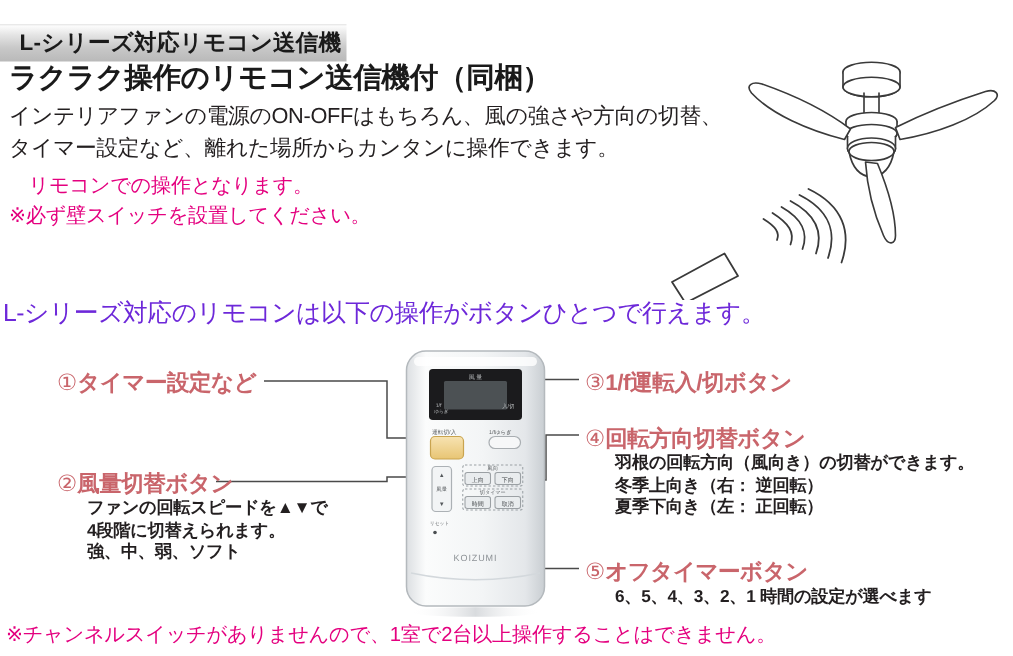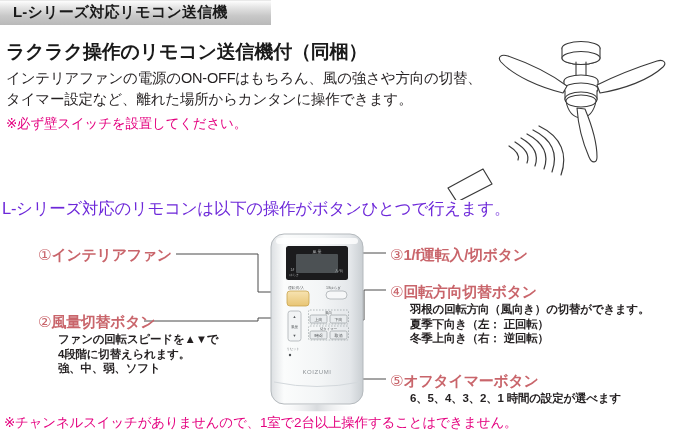"L-シリーズ対応リモコン送信機" #header-bar { top: 0 -> 16px; width: 271px -> 231px }
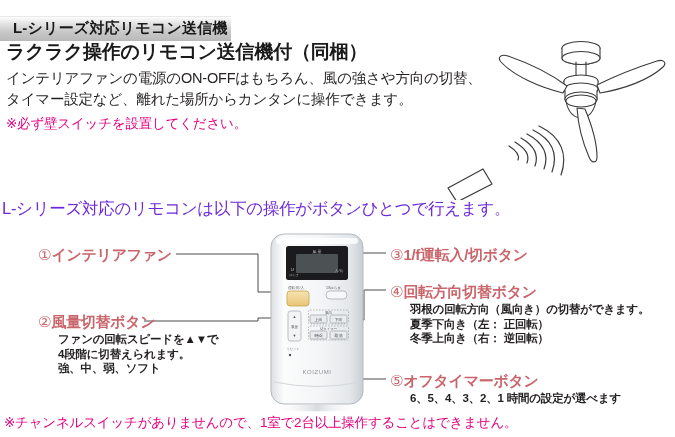"リモコンでの操作となります。" span.indent { html: none -> <span>リモコンでの操作となります。</span> }
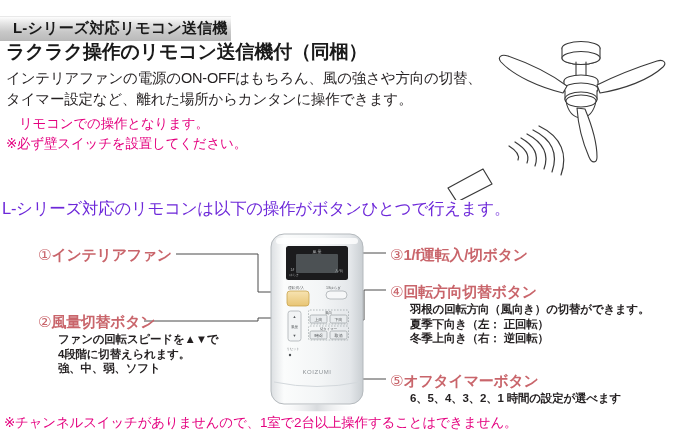"インテリアファン" span.ttl { text: インテリアファン -> タイマー設定など }
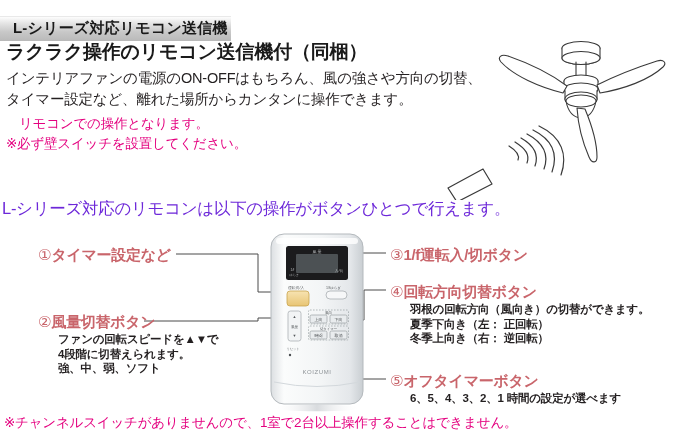"夏季下向き（左： 正回転）" span.sub { order: before "冬季上向き（右： 逆回転）" -> after "冬季上向き（右： 逆回転）" }
